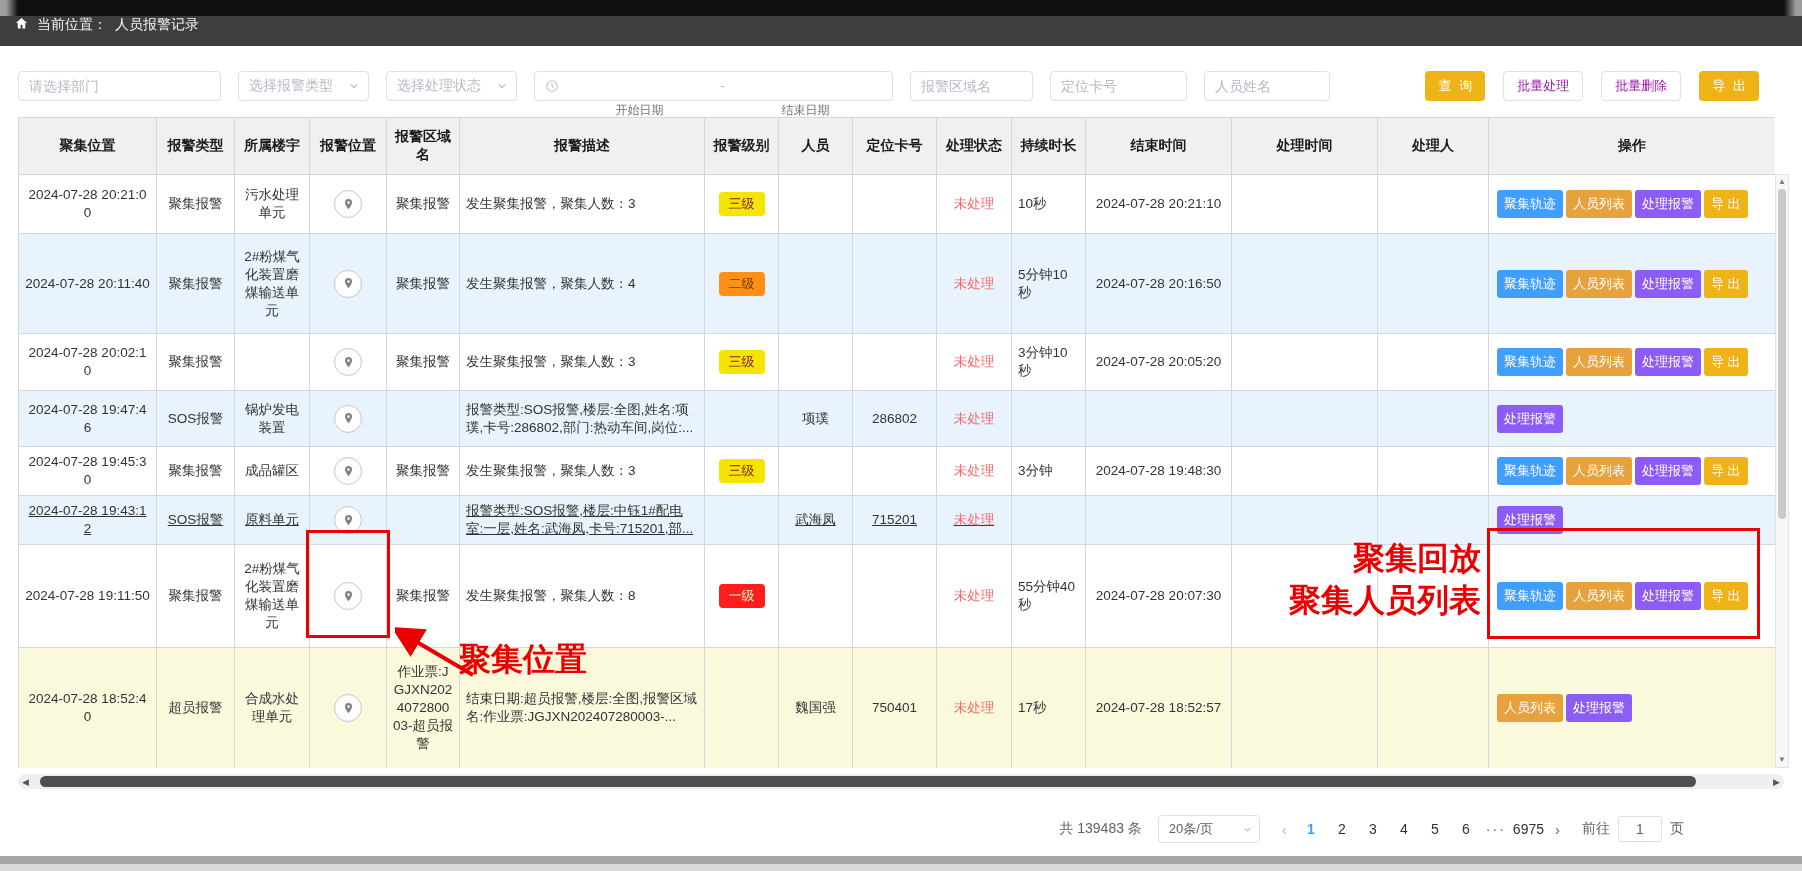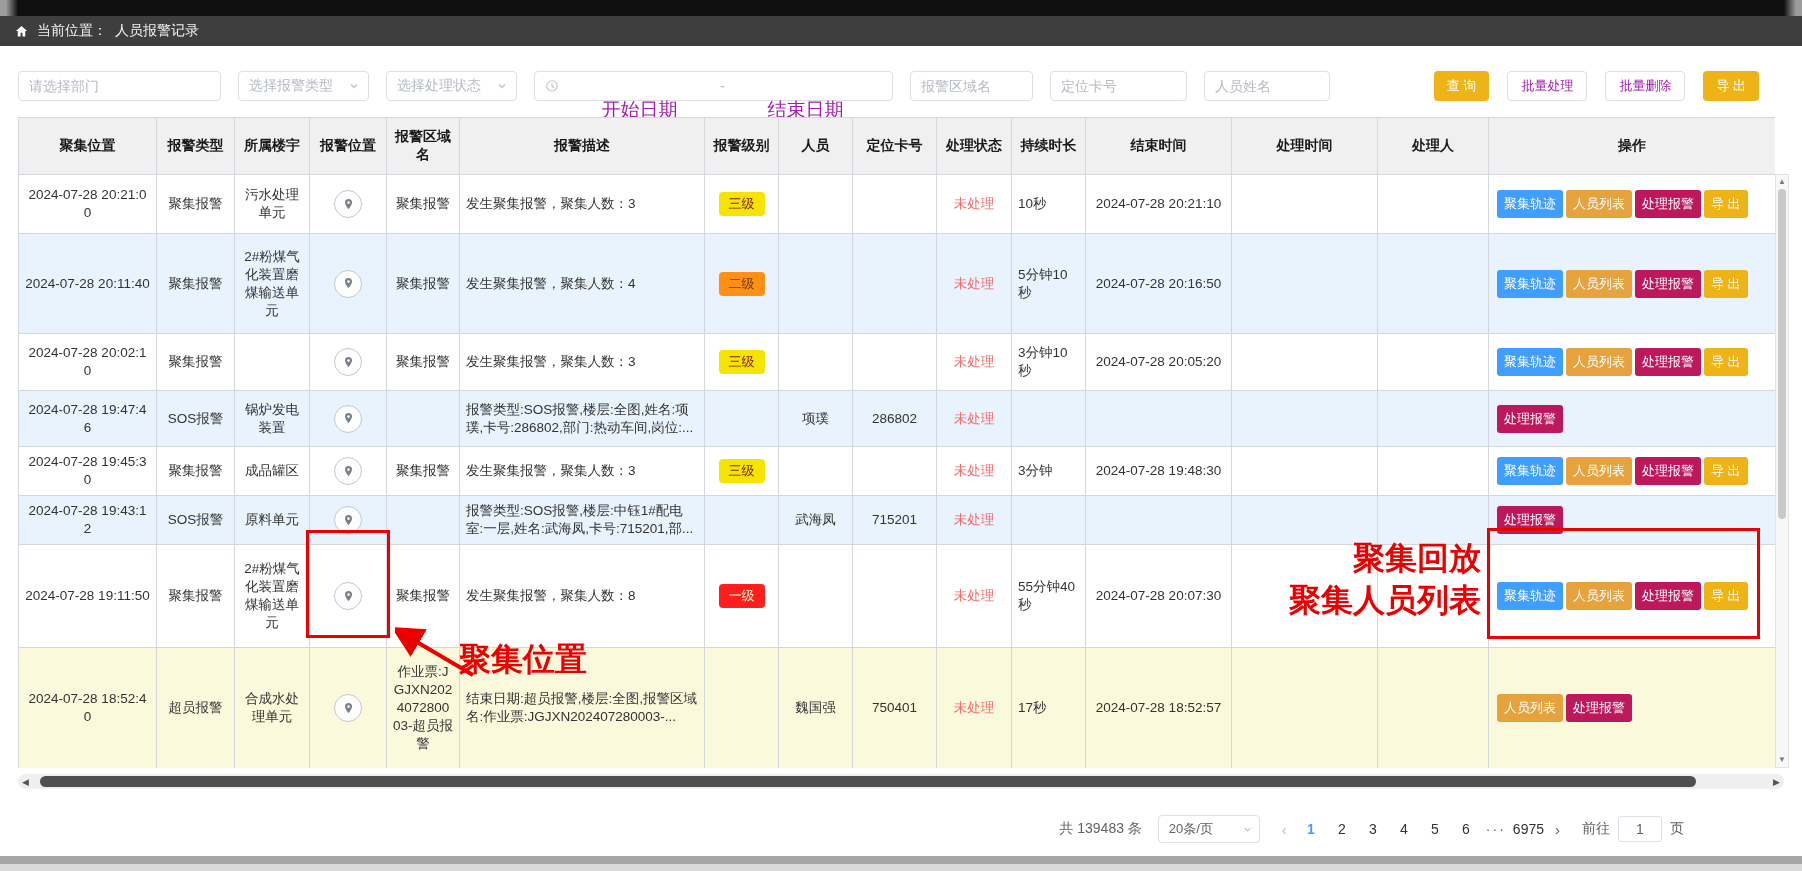"当前位置：" .crumb { align-items: center -> none }
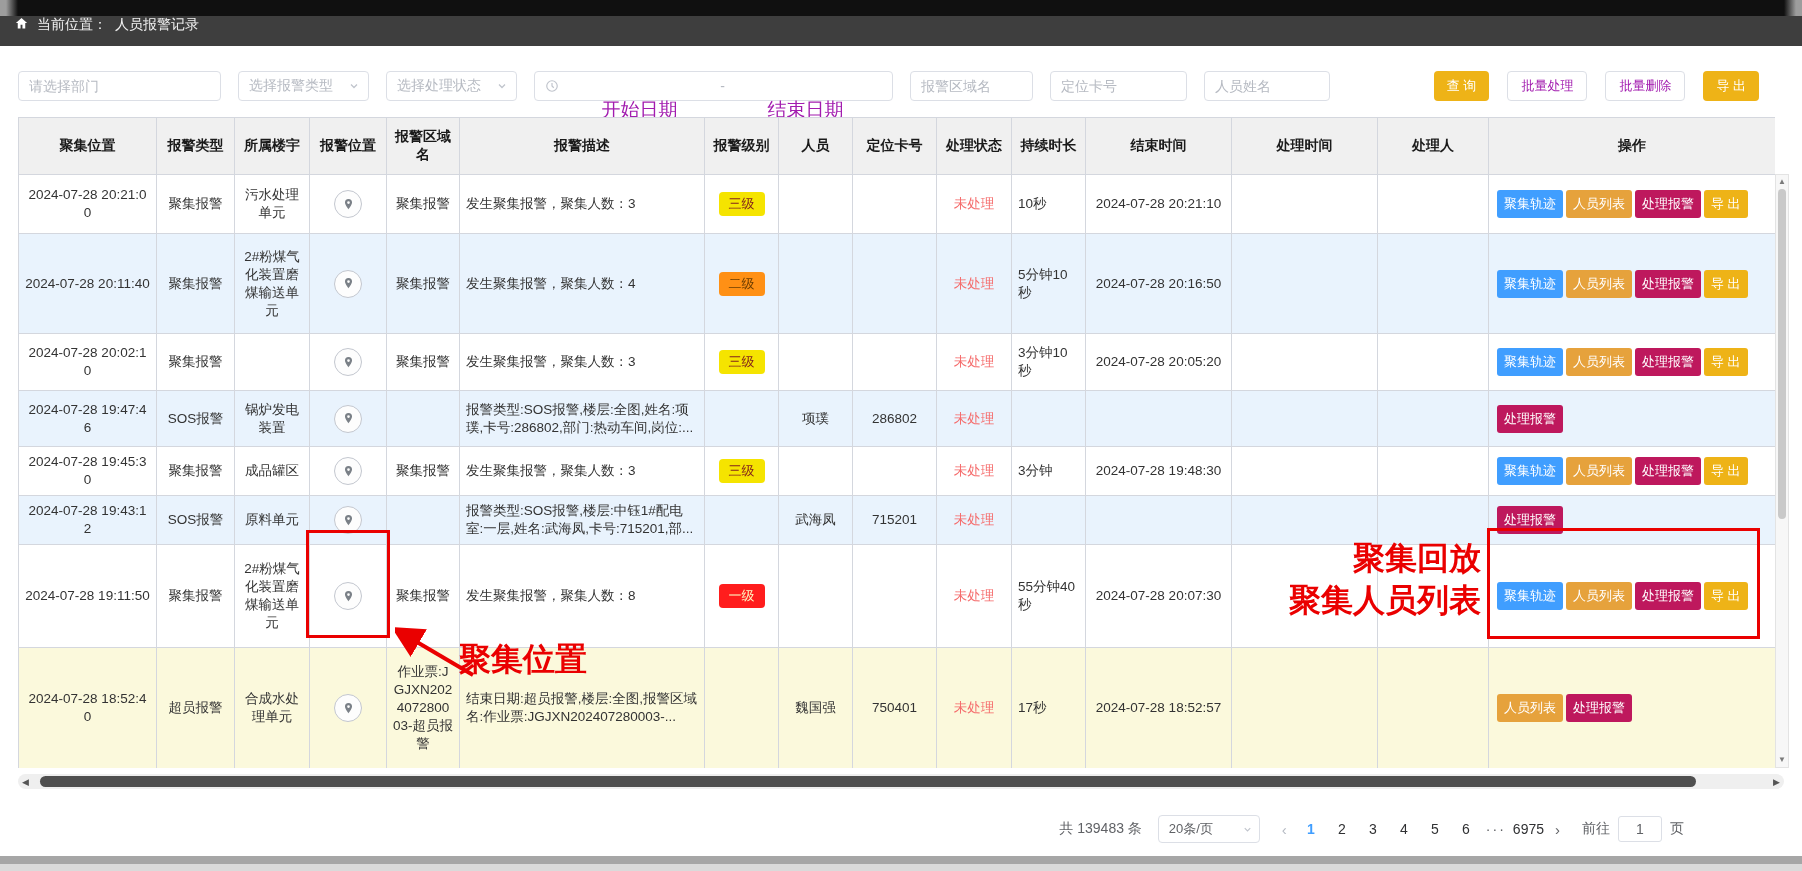"查 询" .btn { font-family: Liberation Sans, sans-serif -> Liberation Mono, monospace }
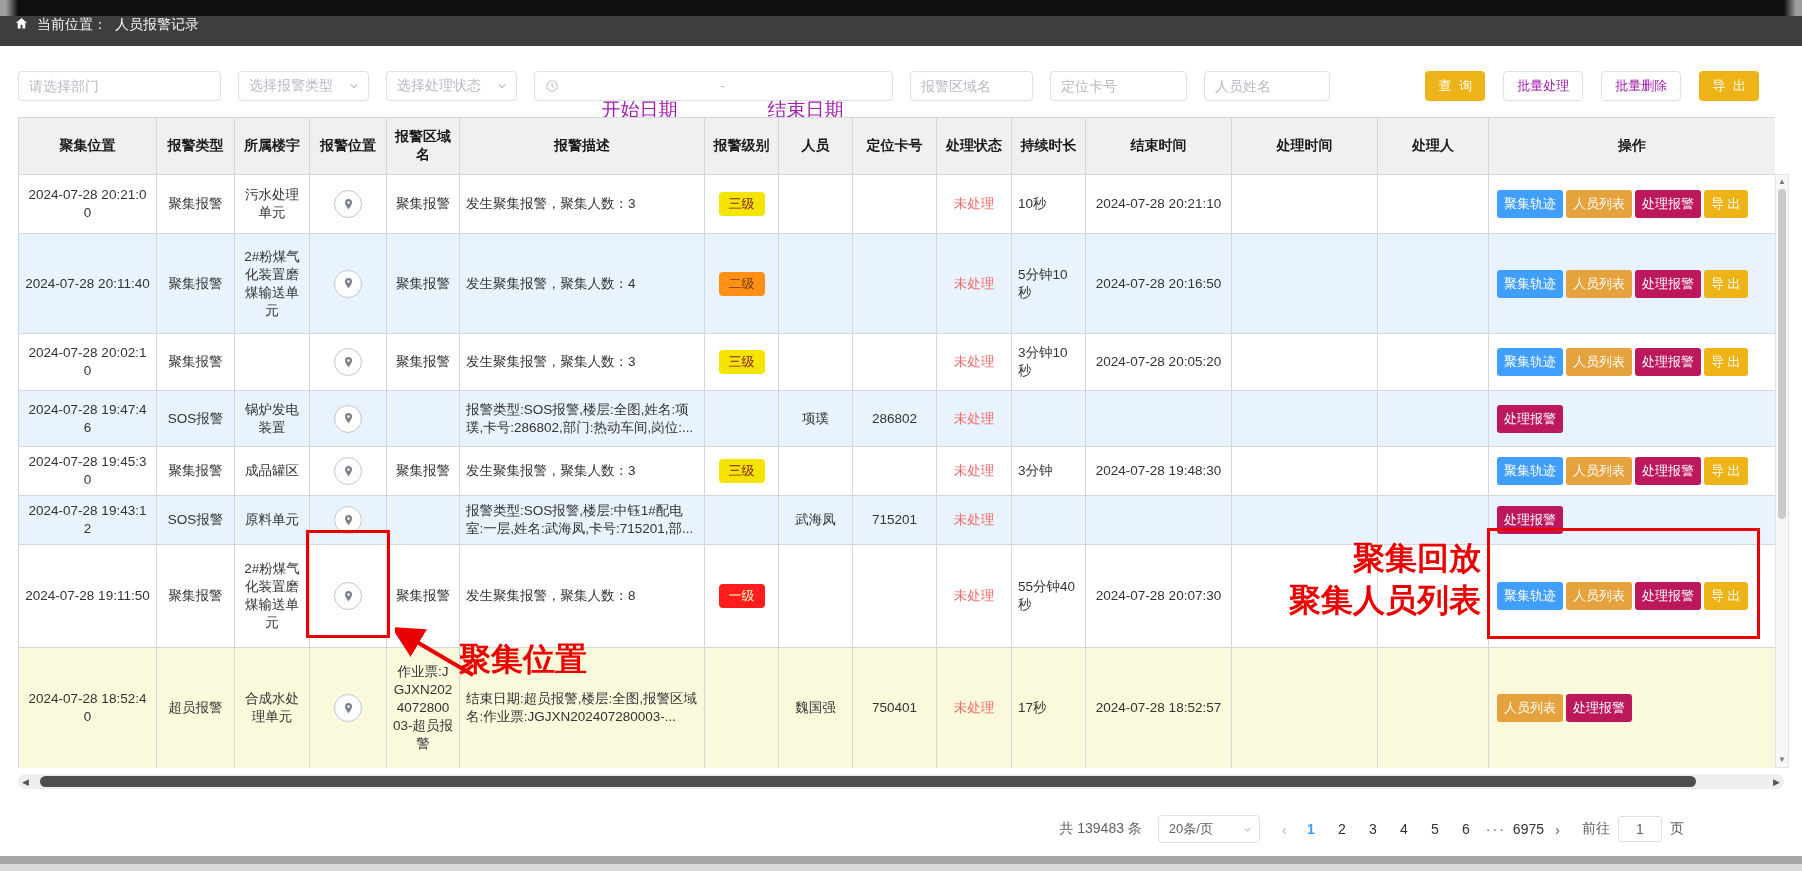"开始日期" .f-daterange .ph { color: #a21caf -> #737373; font-size: 19px -> 12px }
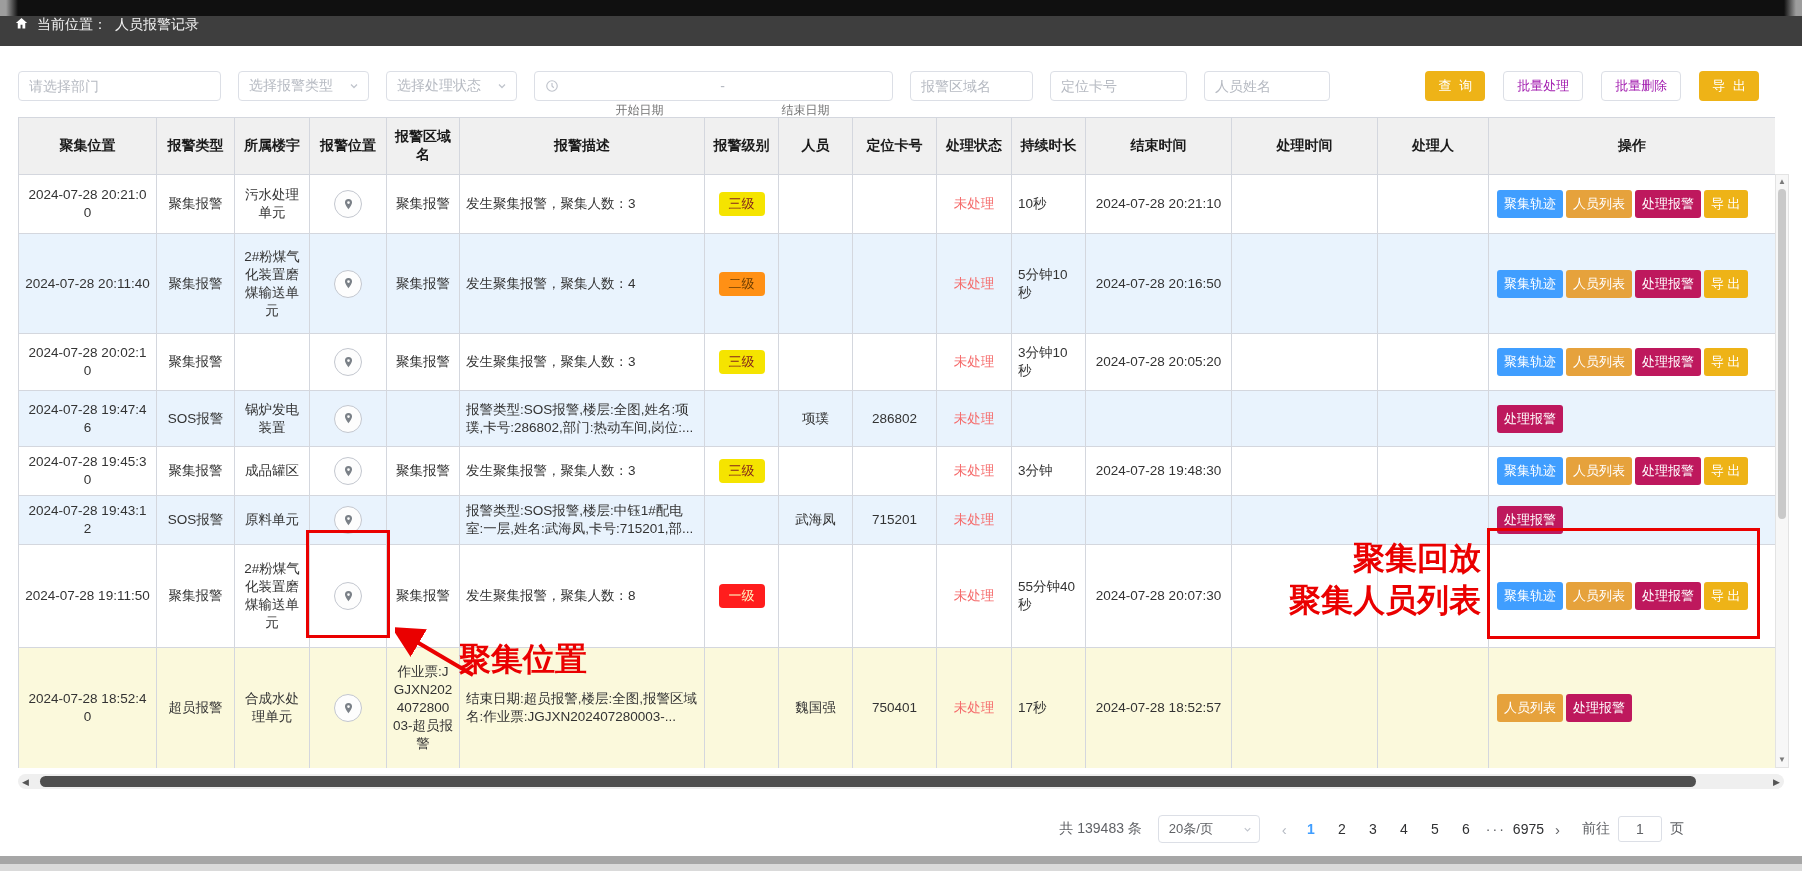"处理报警" .abtn.green { background: #be185d -> #8b5cf6 }
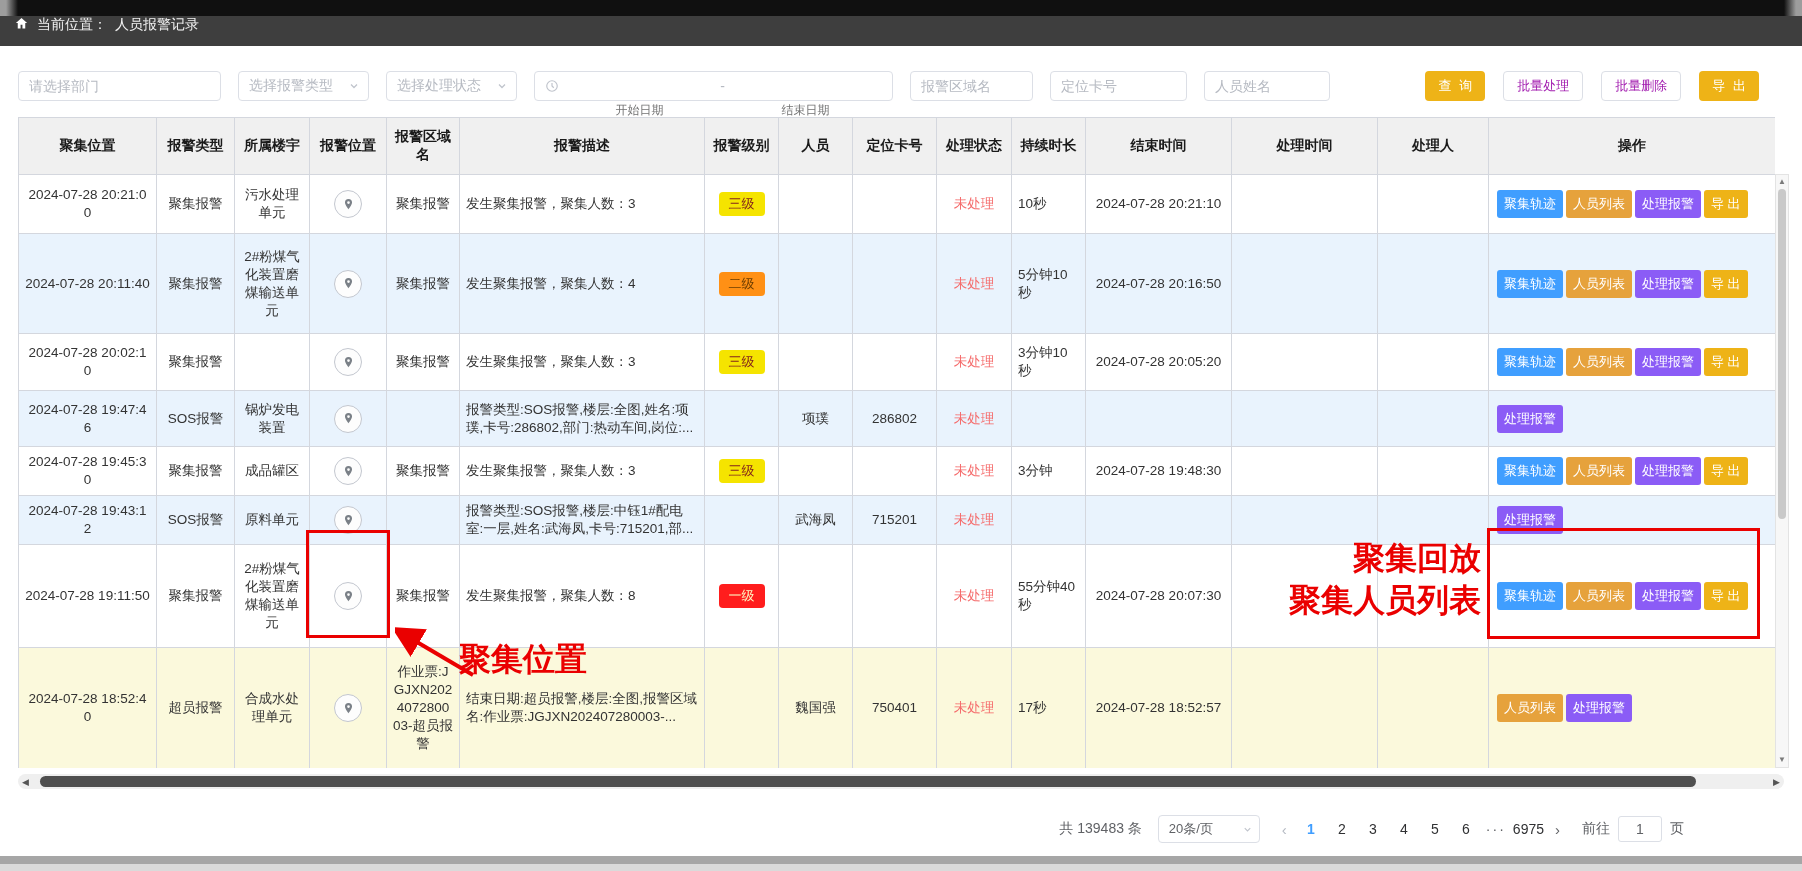"2024-07-28 19:43:12" tr.stripe-blue { text-decoration: none -> underline }
